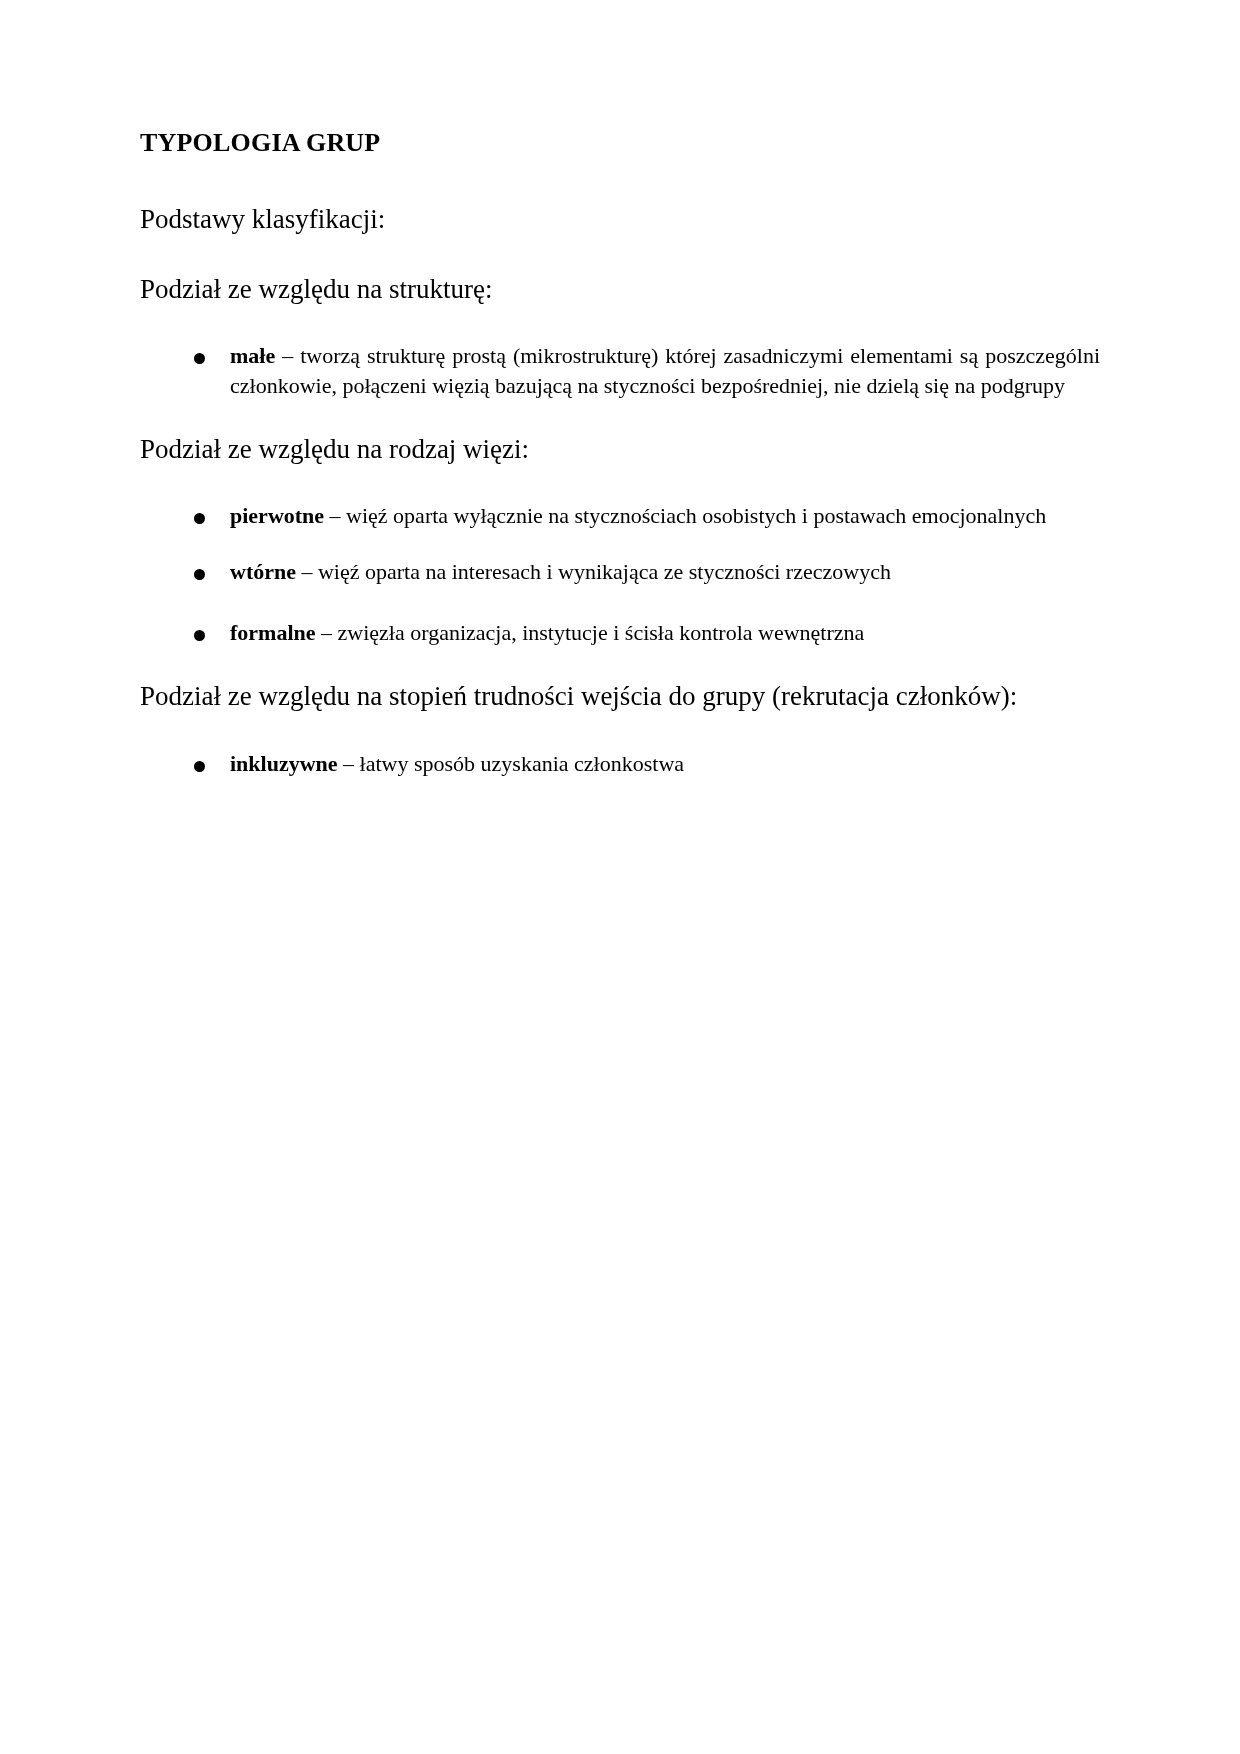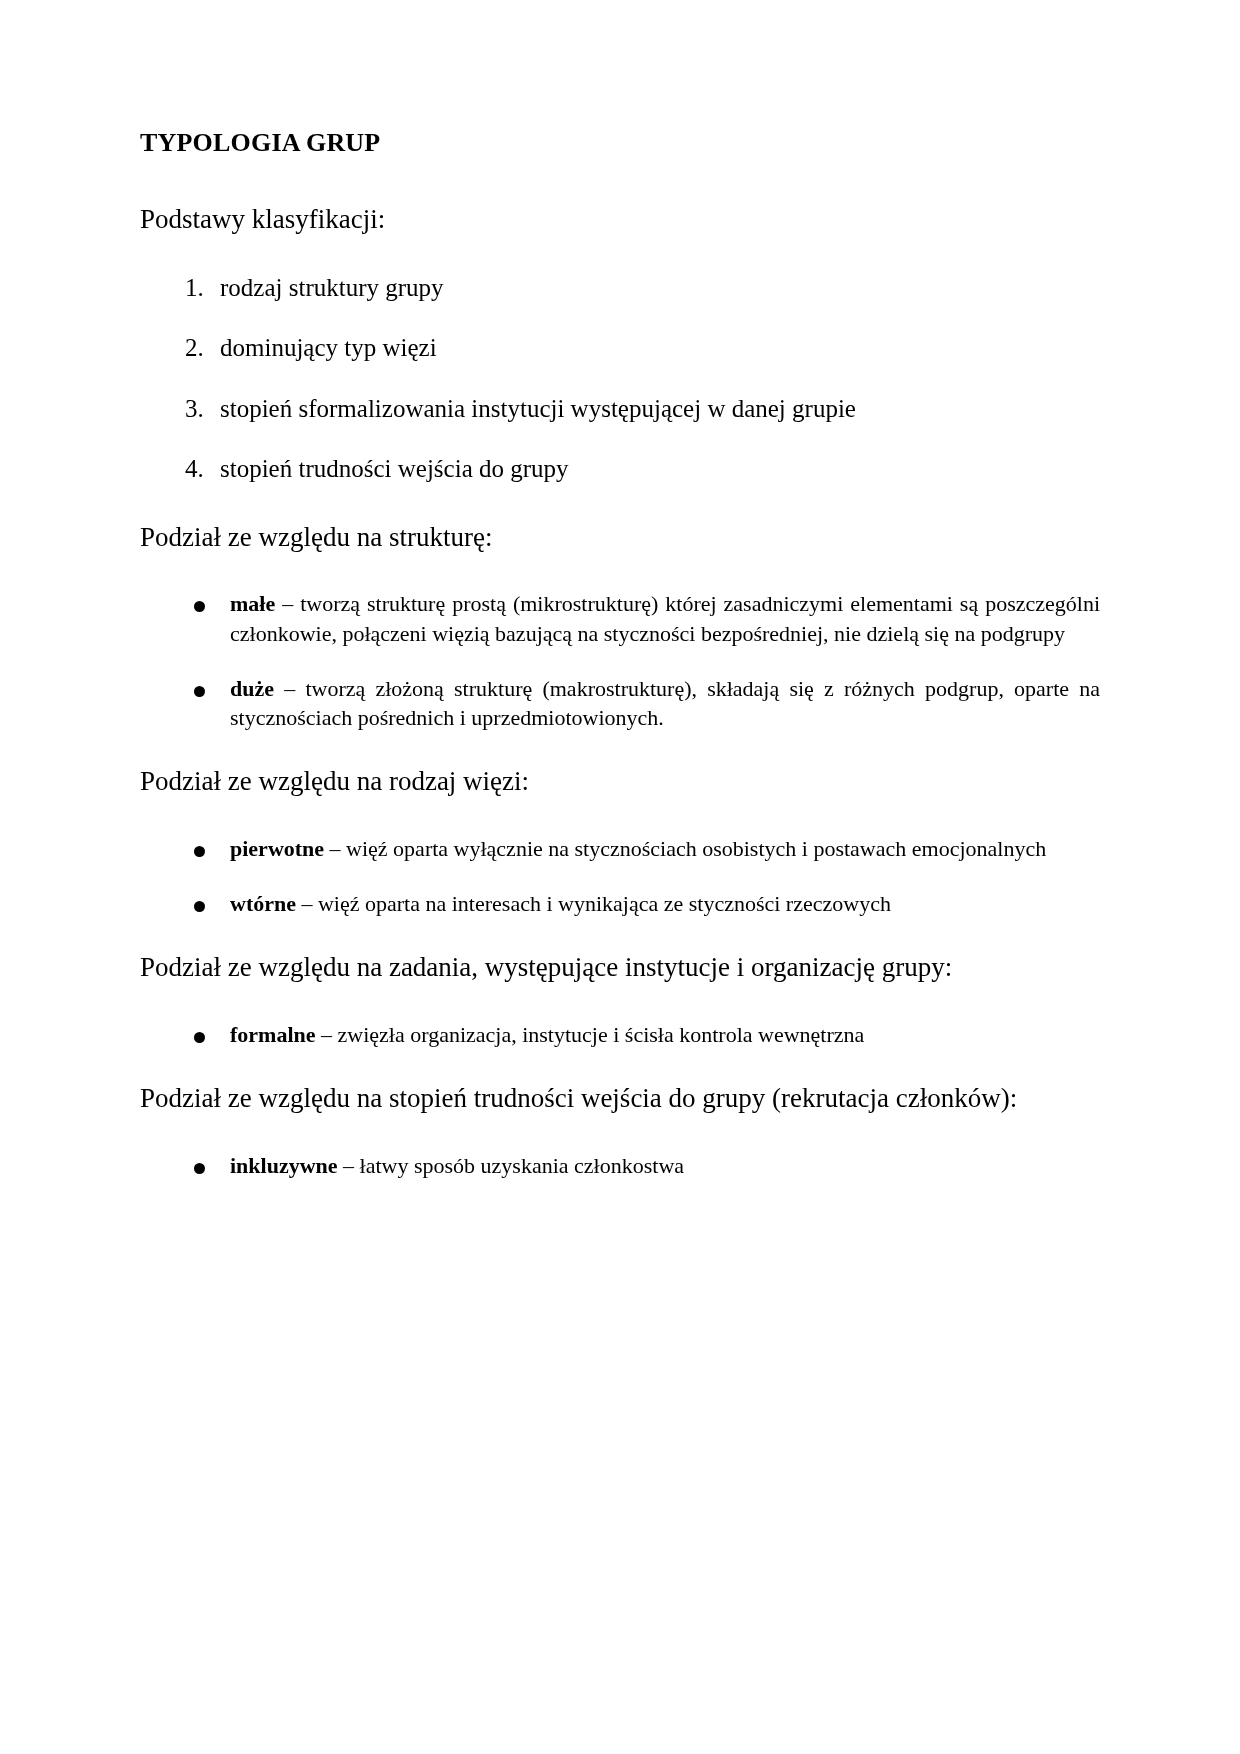"rodzaj struktury grupy" ol.num-list { html: <ol> <li>rodzaj struktury grupy</li> <li>dominujący typ więzi</li> <li>stopień sformalizowania instytucji występującej w danej grupie</li> <li>stopień trudności wejścia do grupy</li> </ol> -> none }
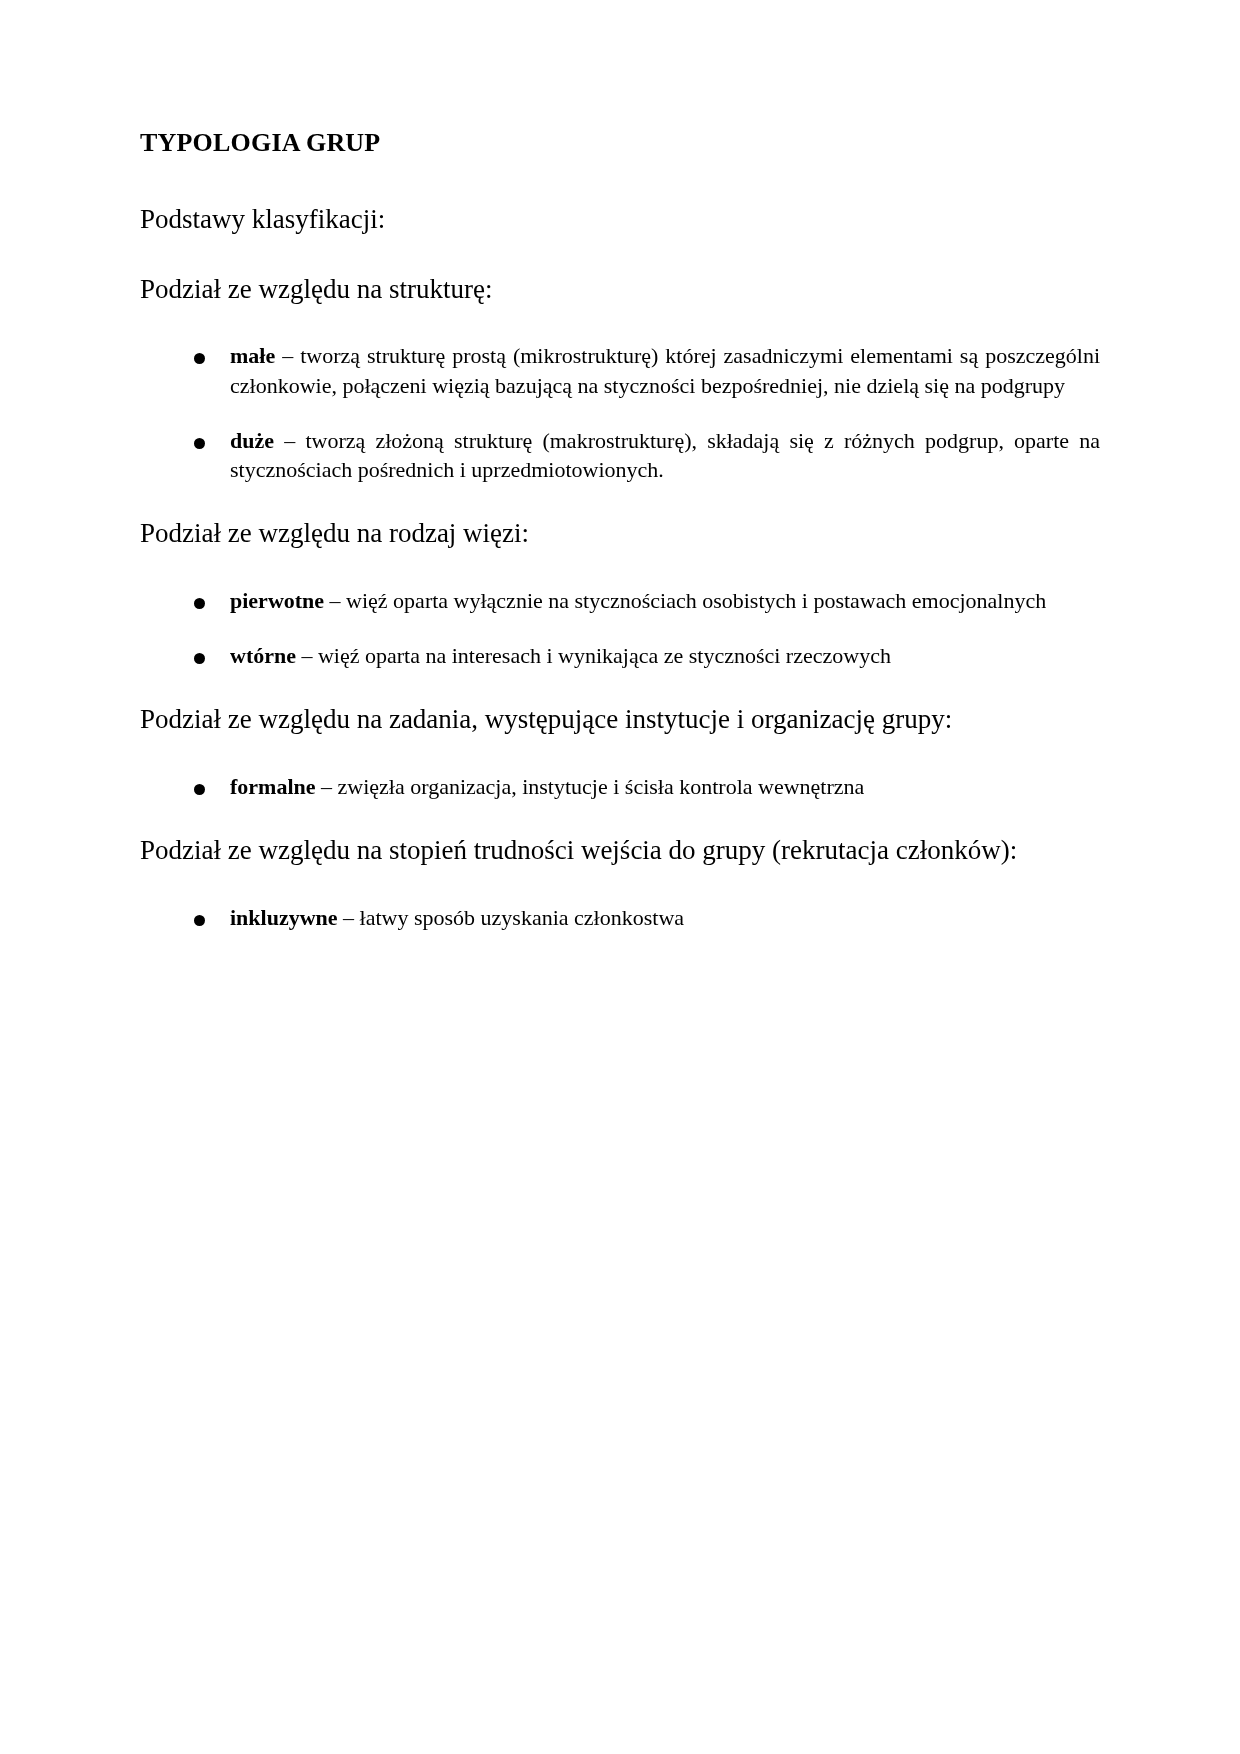"duże – tworzą złożoną strukturę" li { html: <li> <span>duże</span><span> – </span><span>tworzą złożoną strukturę (makrostrukturę), składają się z różnych podgrup, oparte na stycznościach pośrednich i uprzedmiotowionych.</span> </li> -> none }
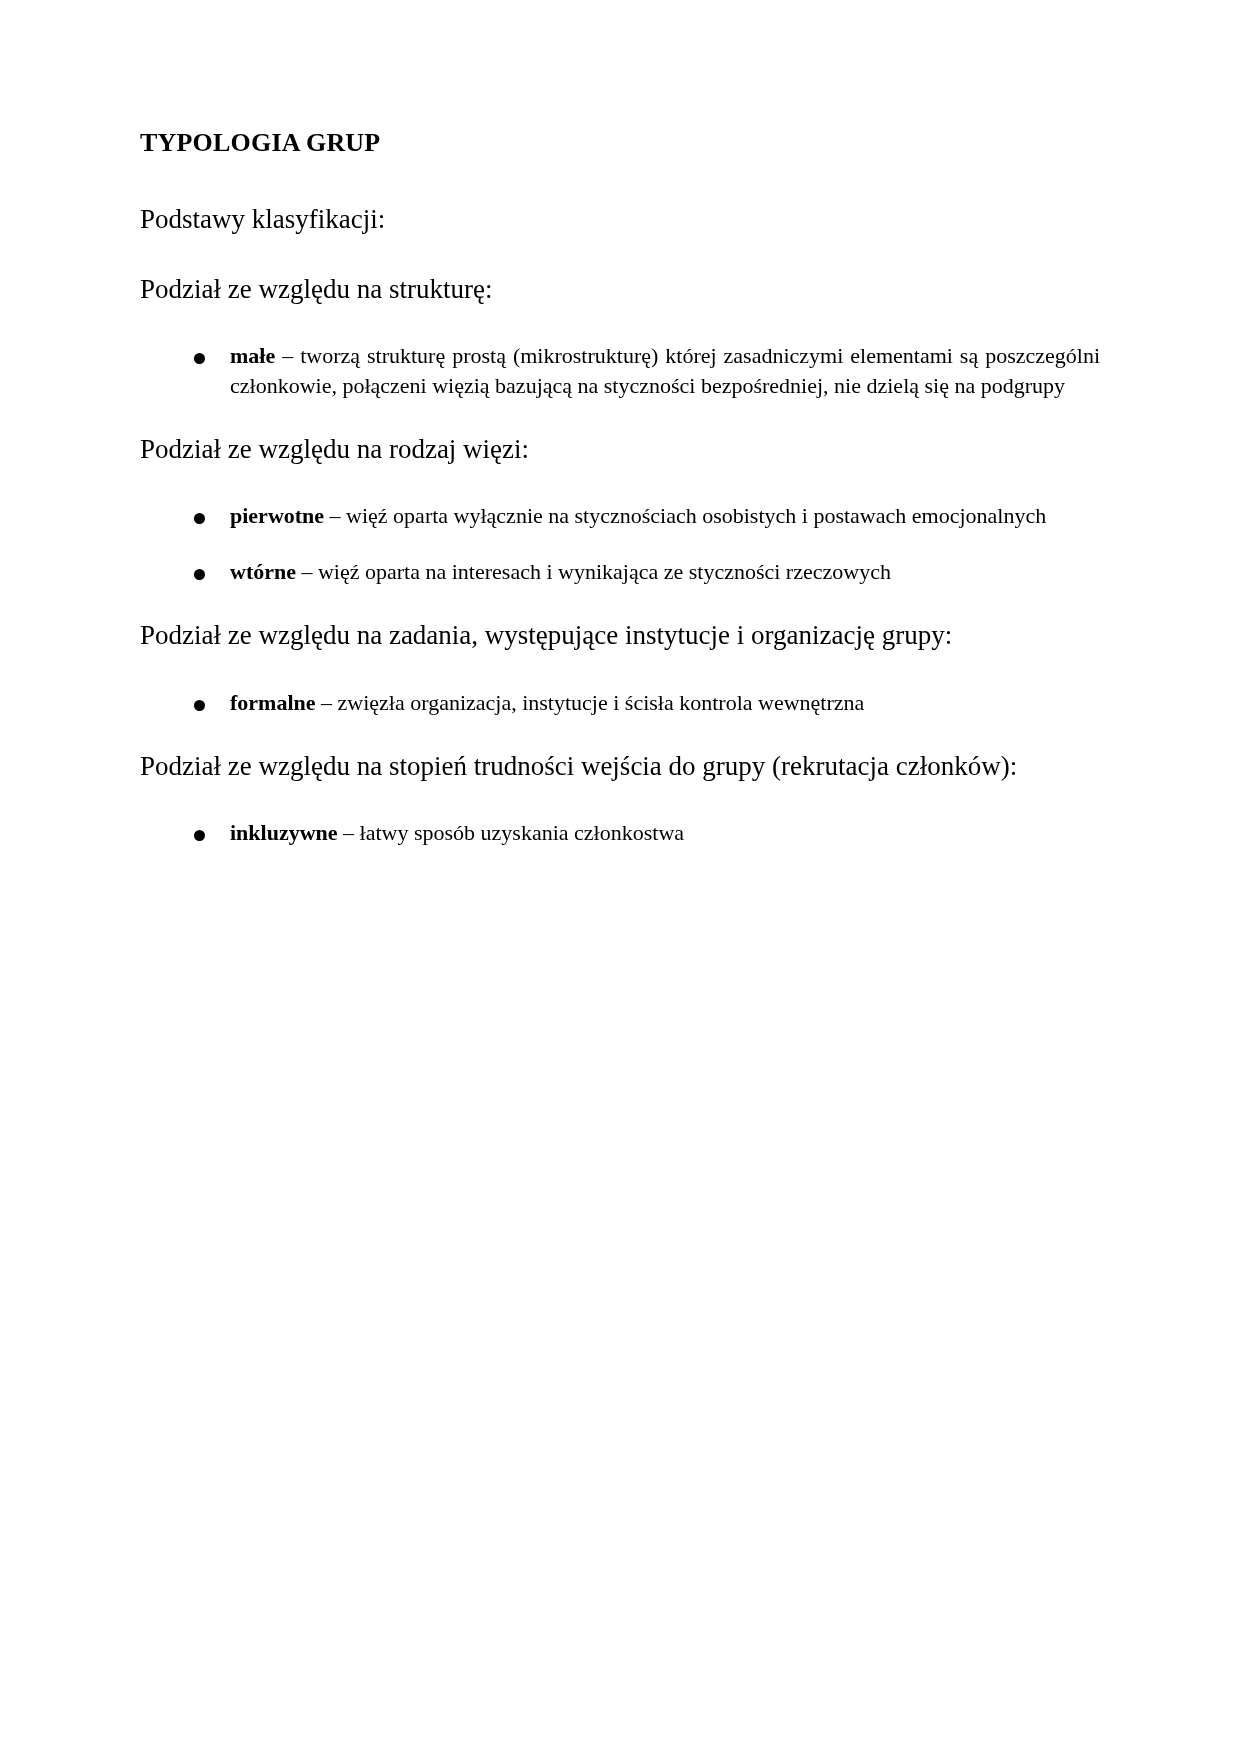"Podział ze względu na zadania," p.para { html: <p>Podział ze względu na zadania, występujące instytucje i organizację grupy:</p> -> none }
